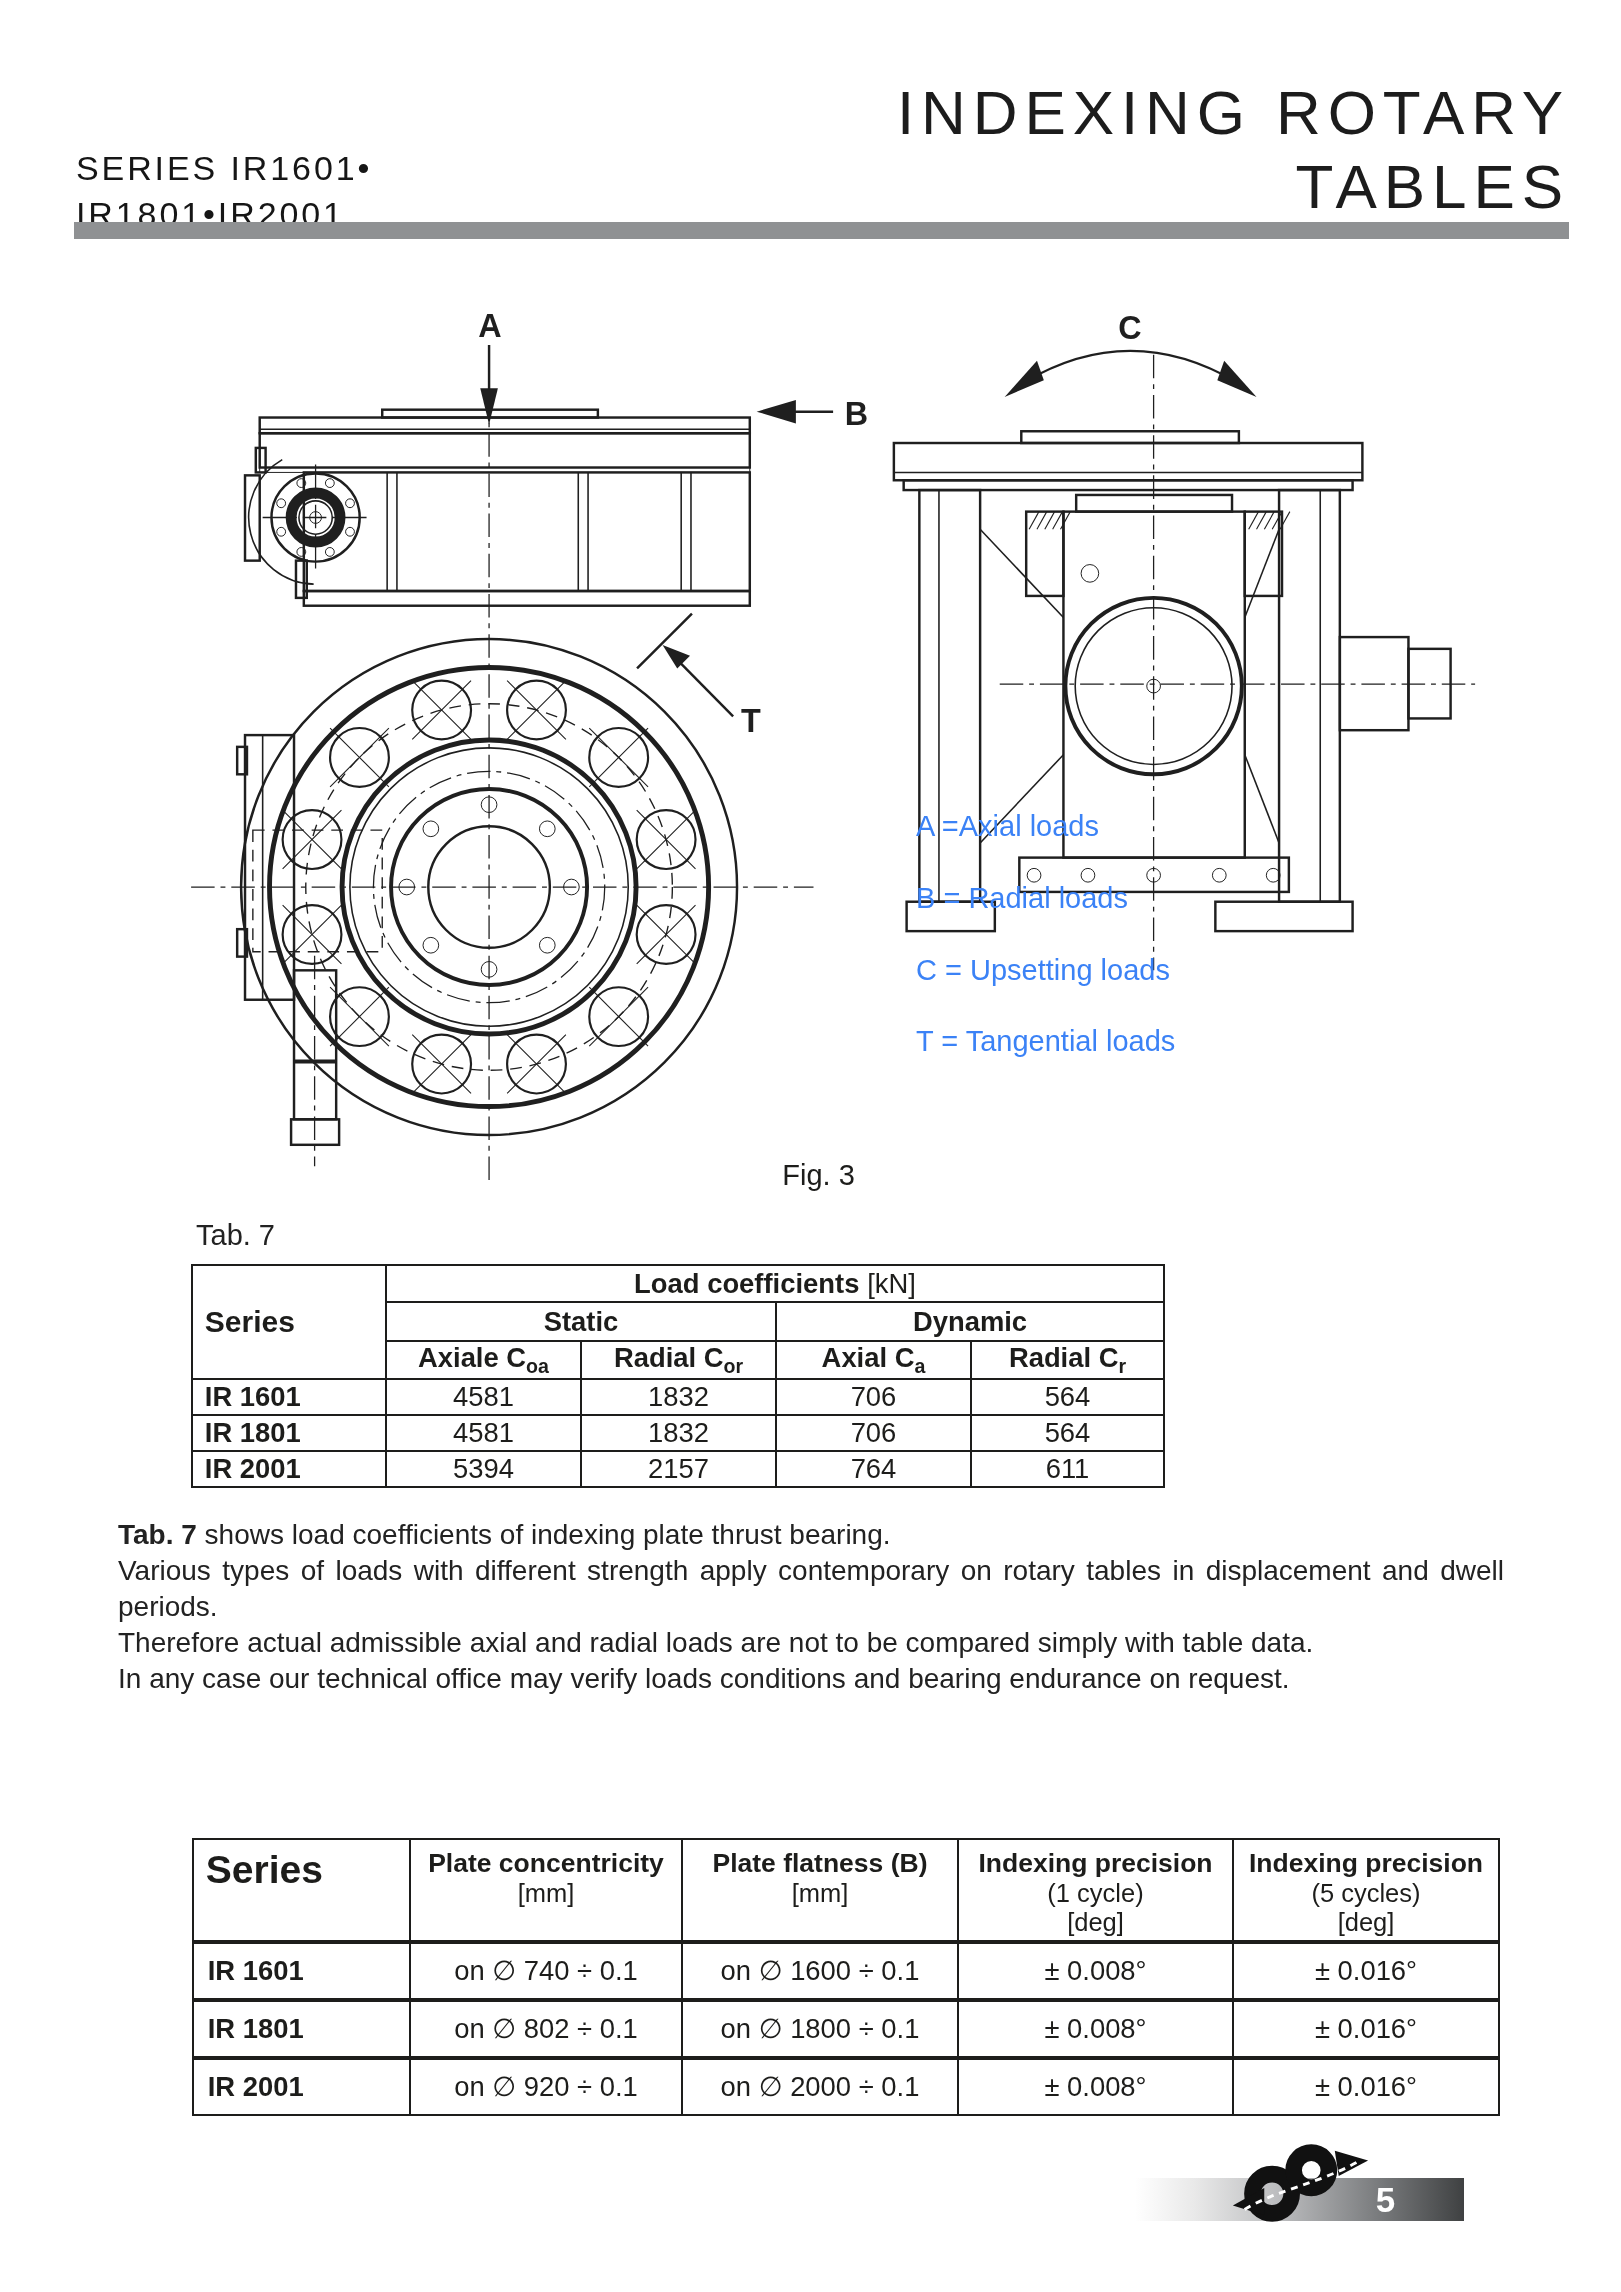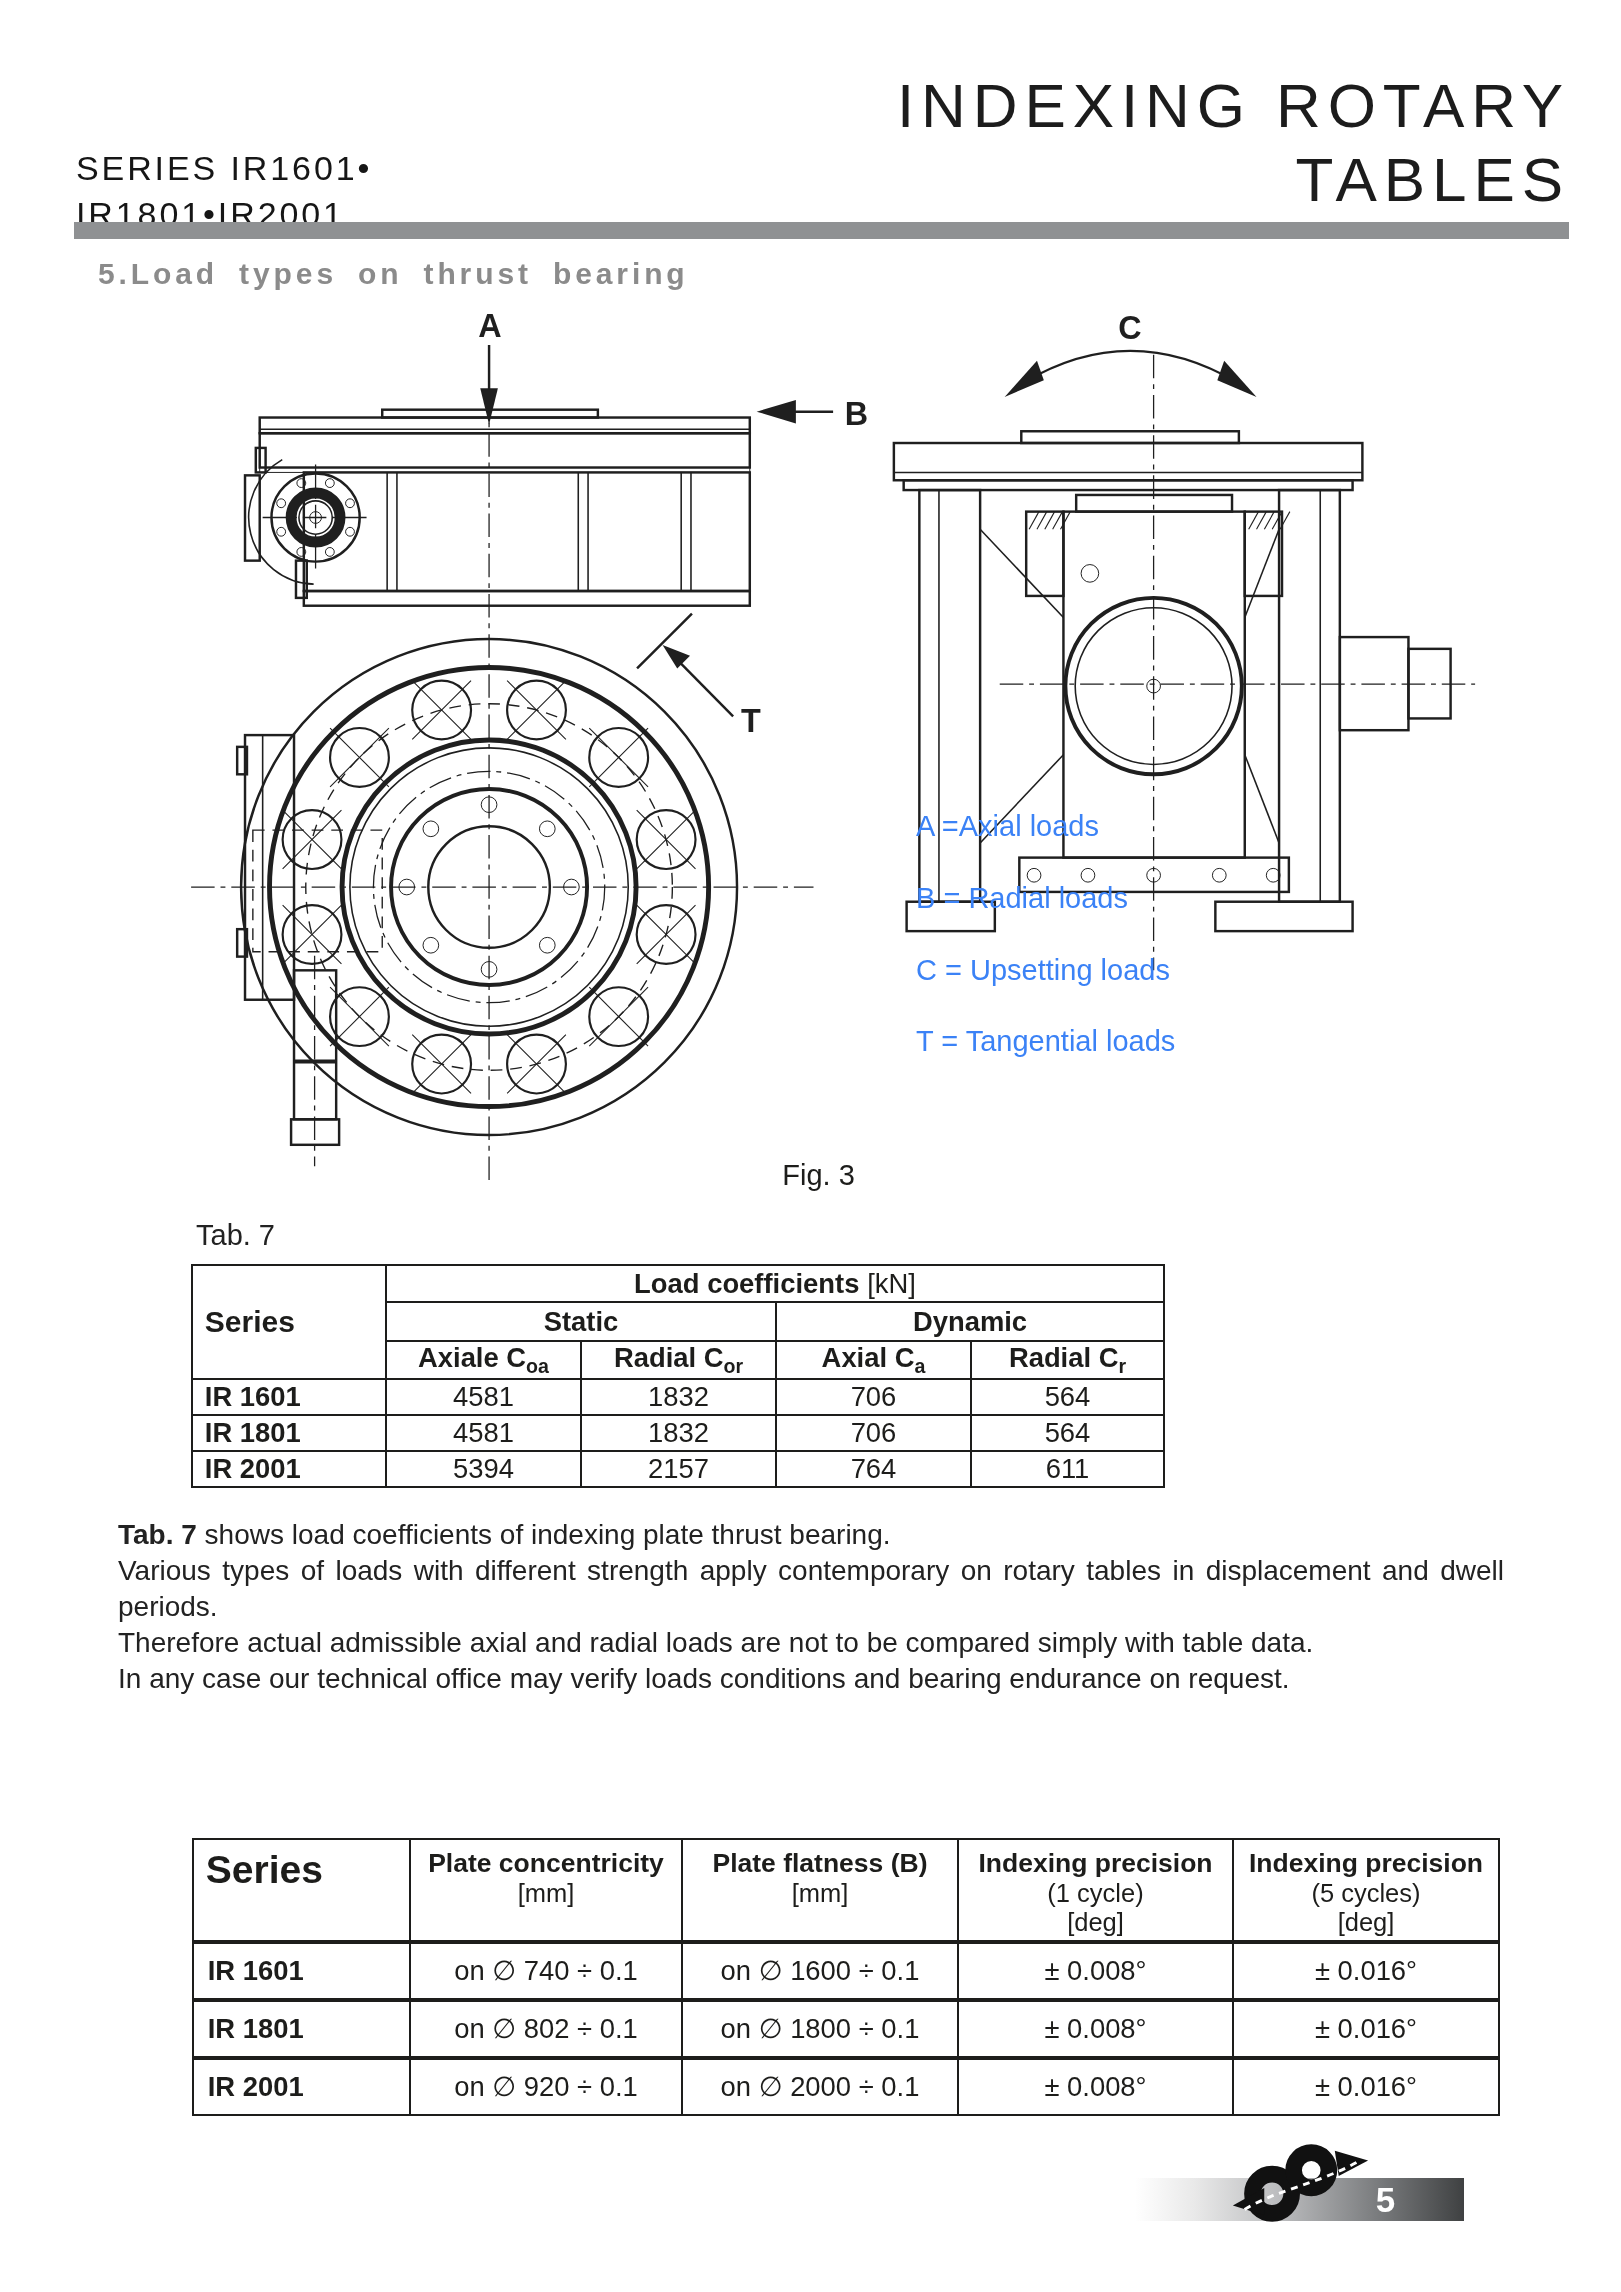"INDEXING ROTARY" .title-block { top: 69px -> 76px }
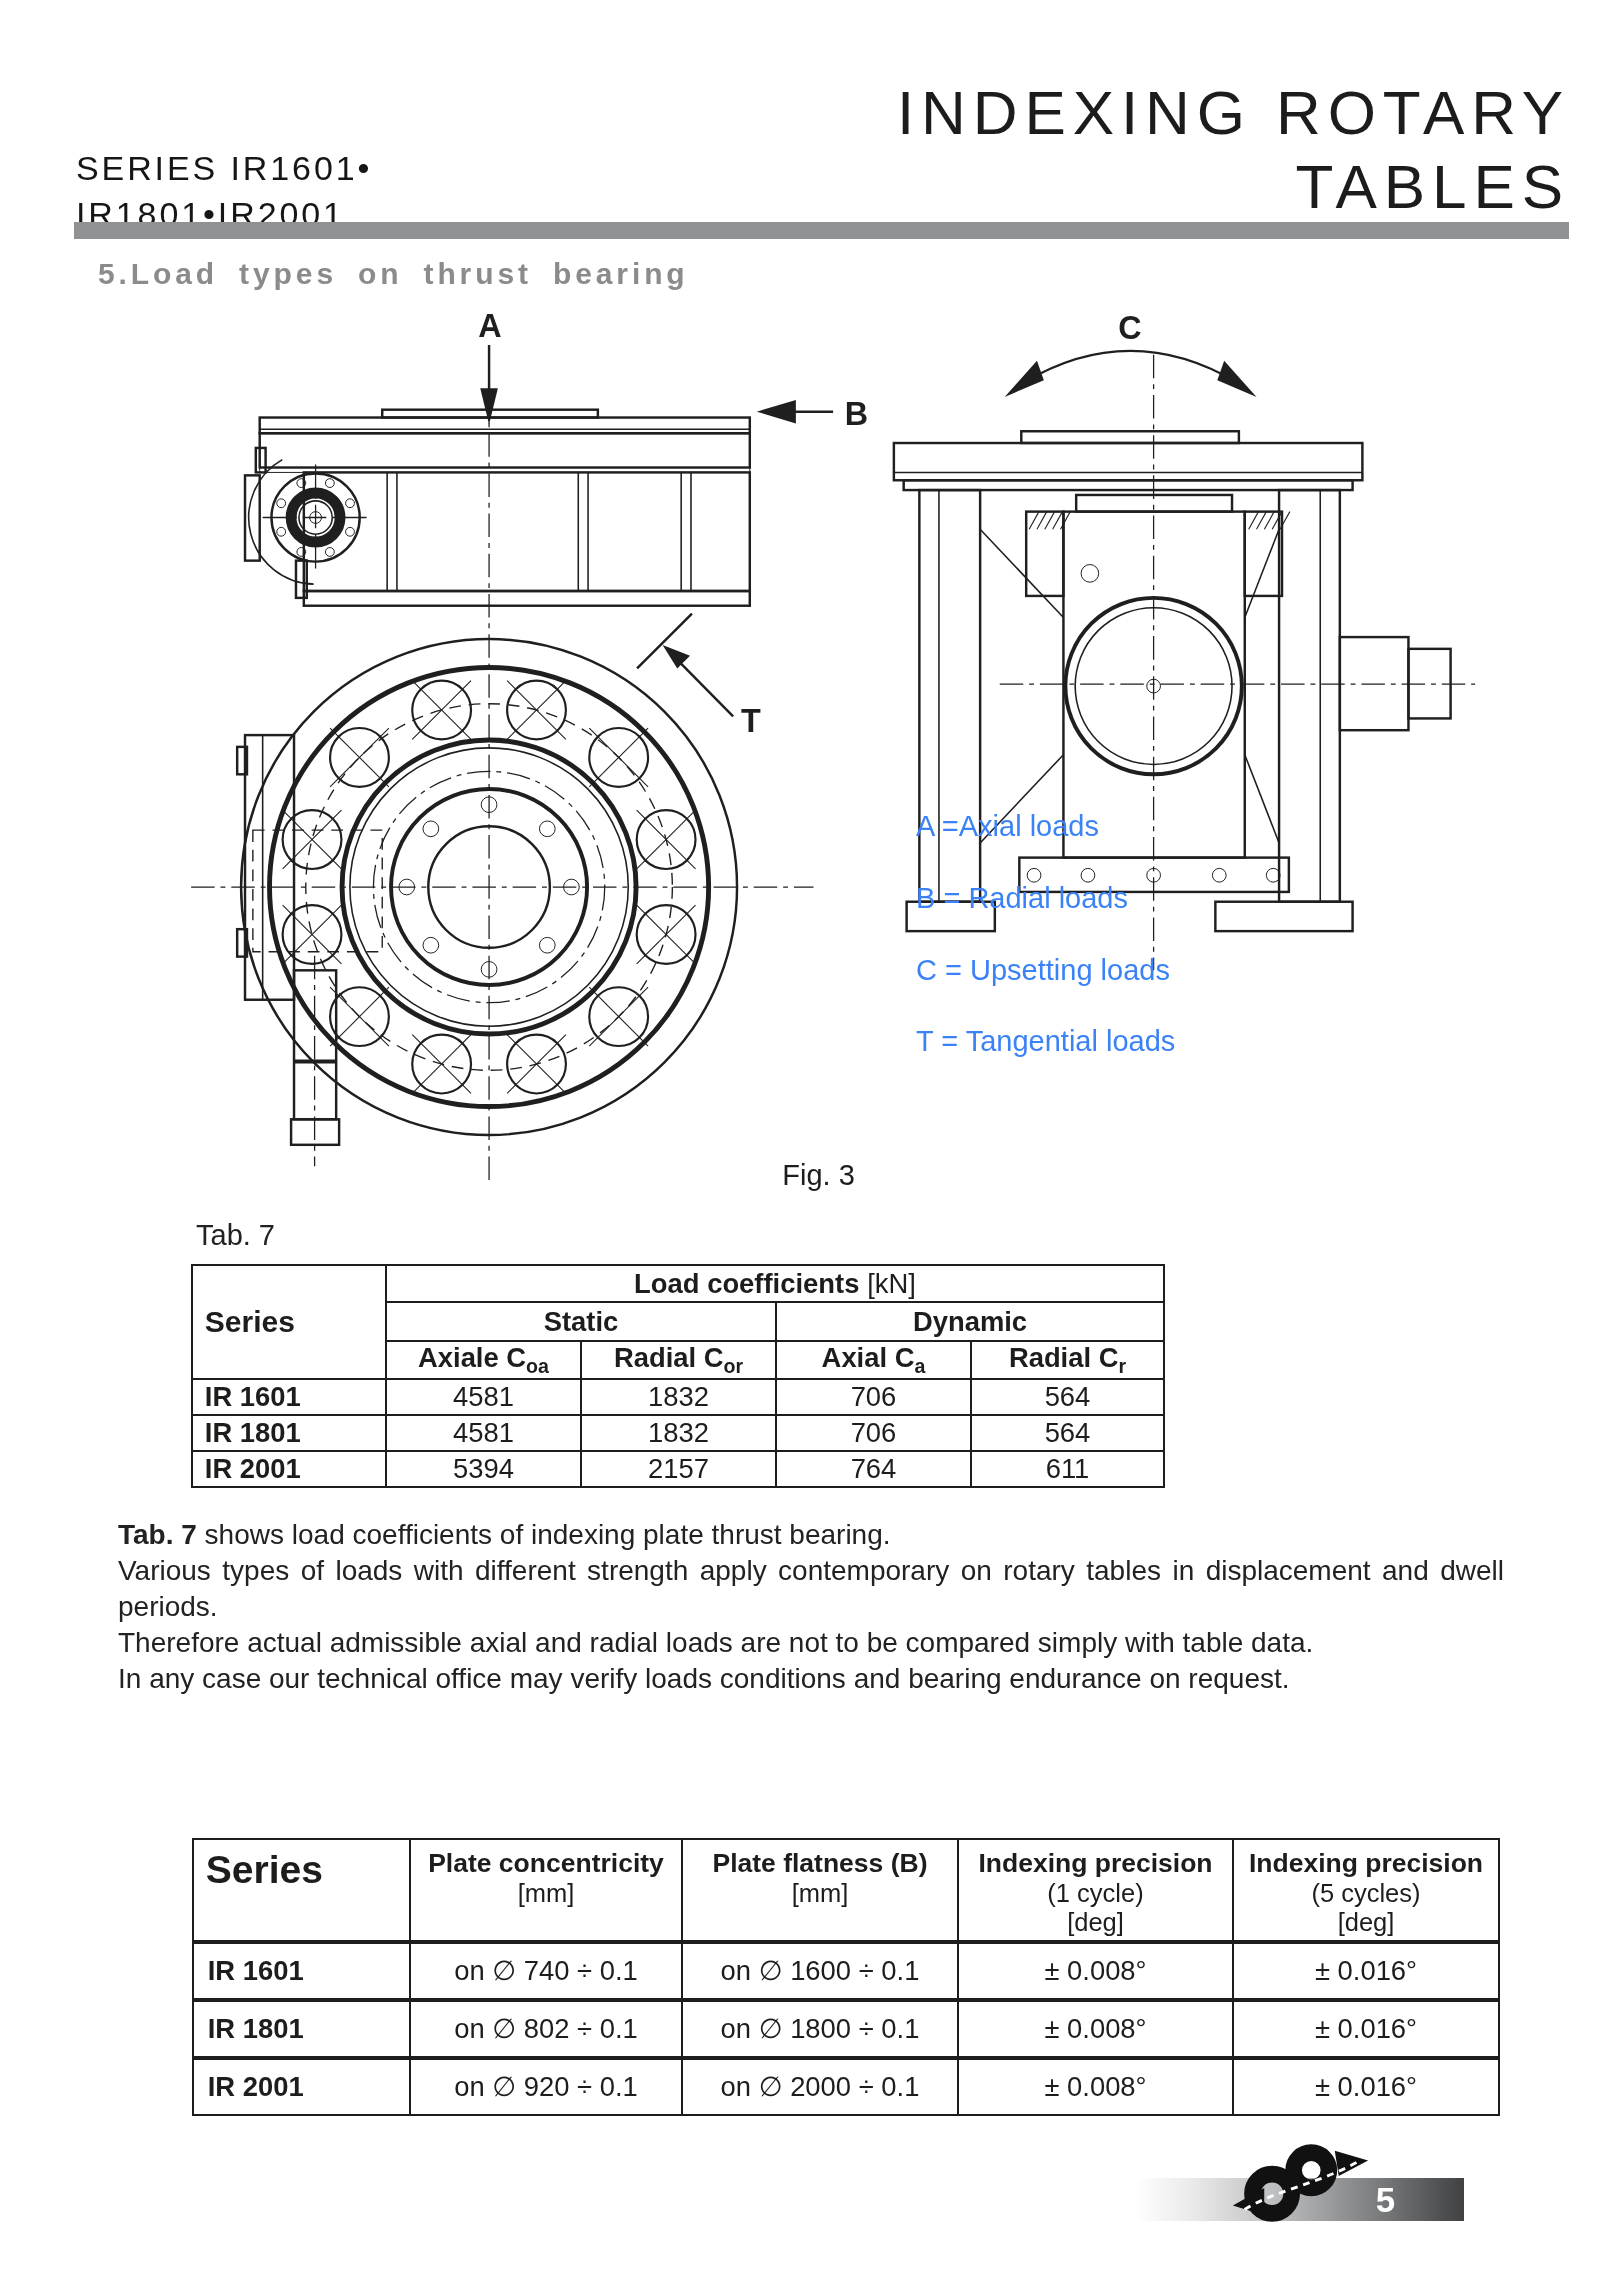"5.Load types on thrust bearing" div.section-heading { html: <div>5.Load types on thrust bearing</div> -> none }
